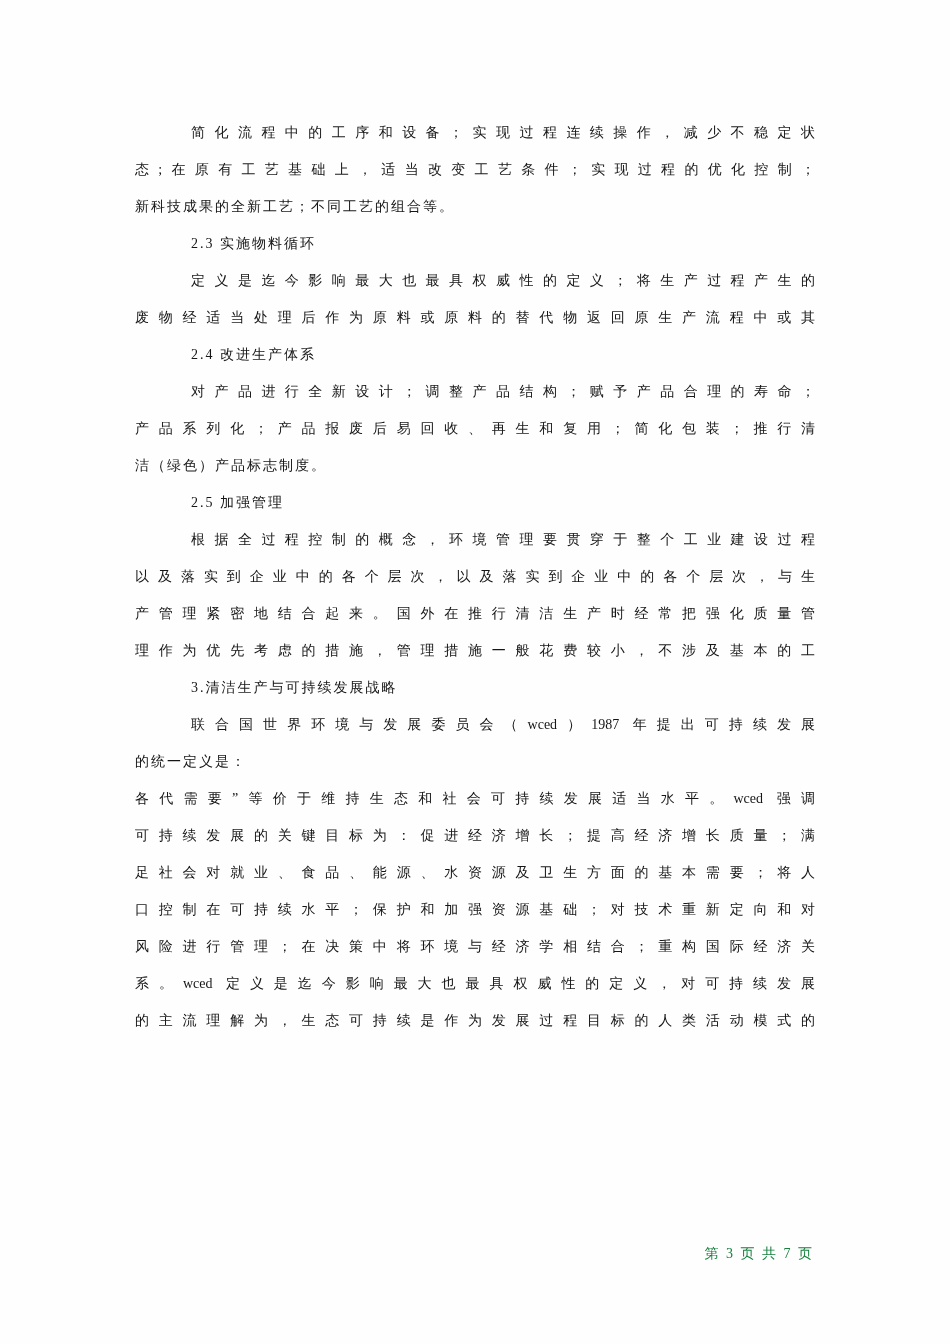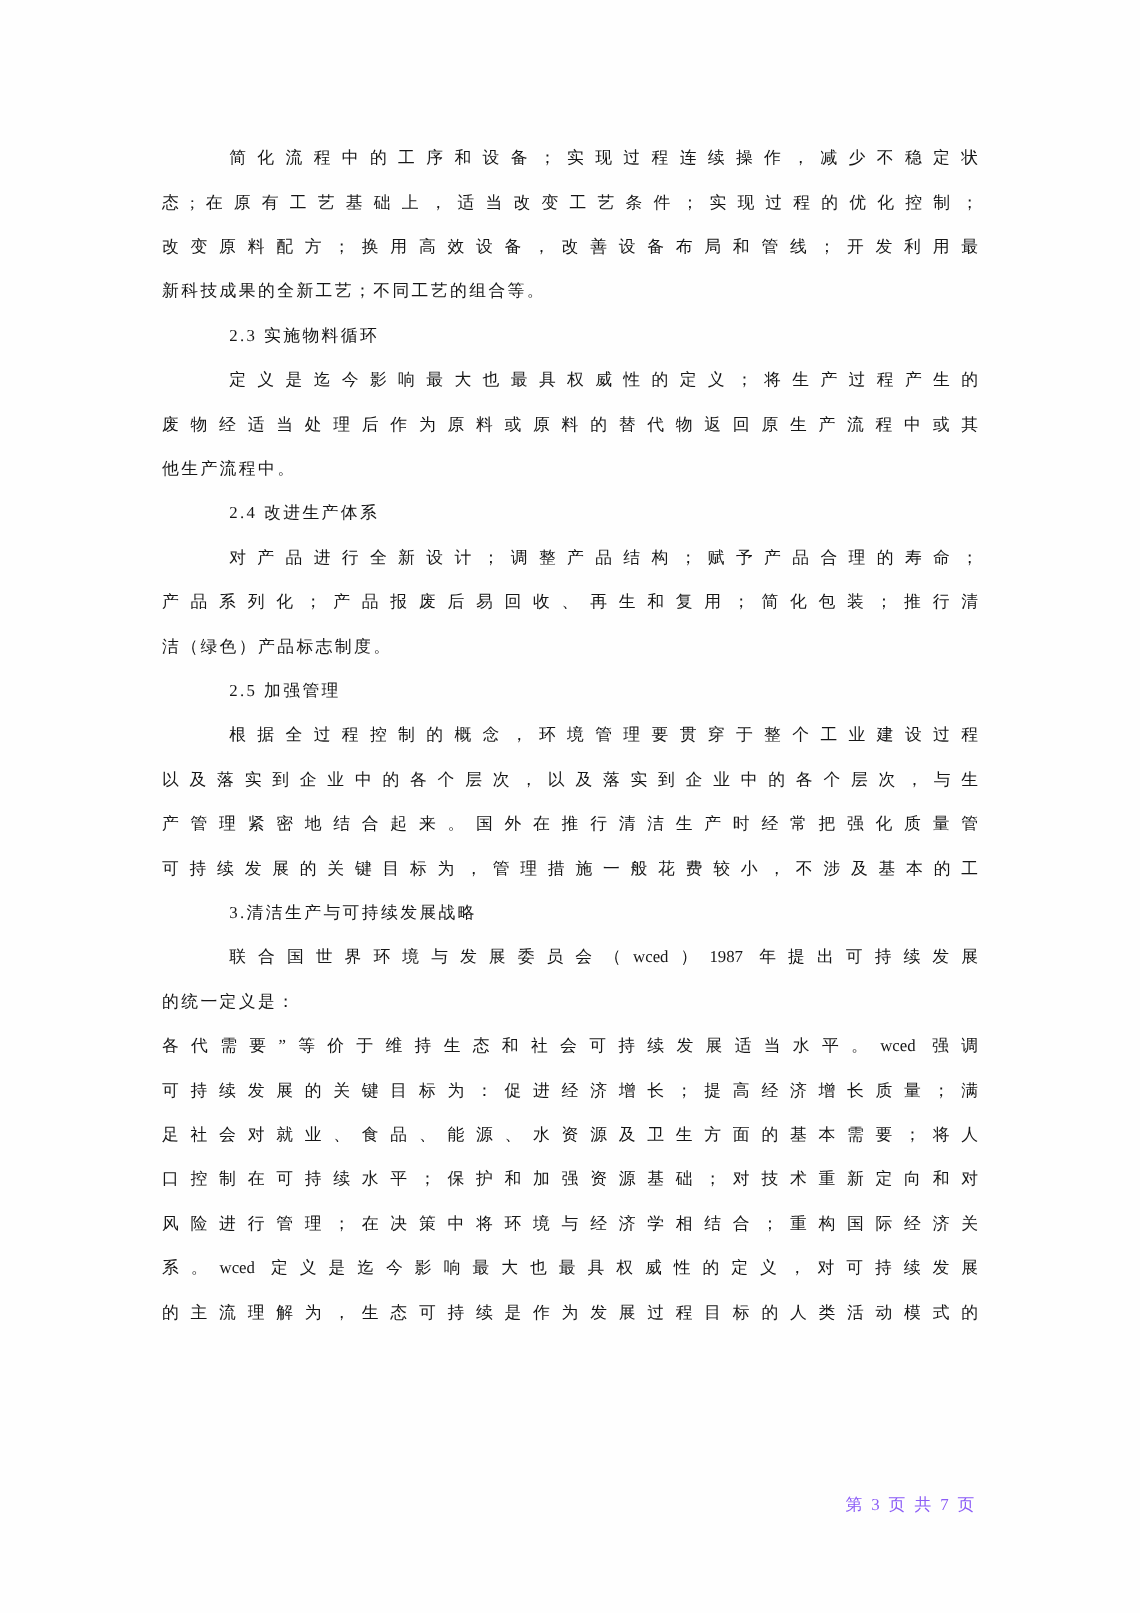"改变原料配方；换用高效设备，改善设备布局和管线；开发利用最" div.line { html: <div>改变原料配方；换用高效设备，改善设备布局和管线；开发利用最</div> -> none }
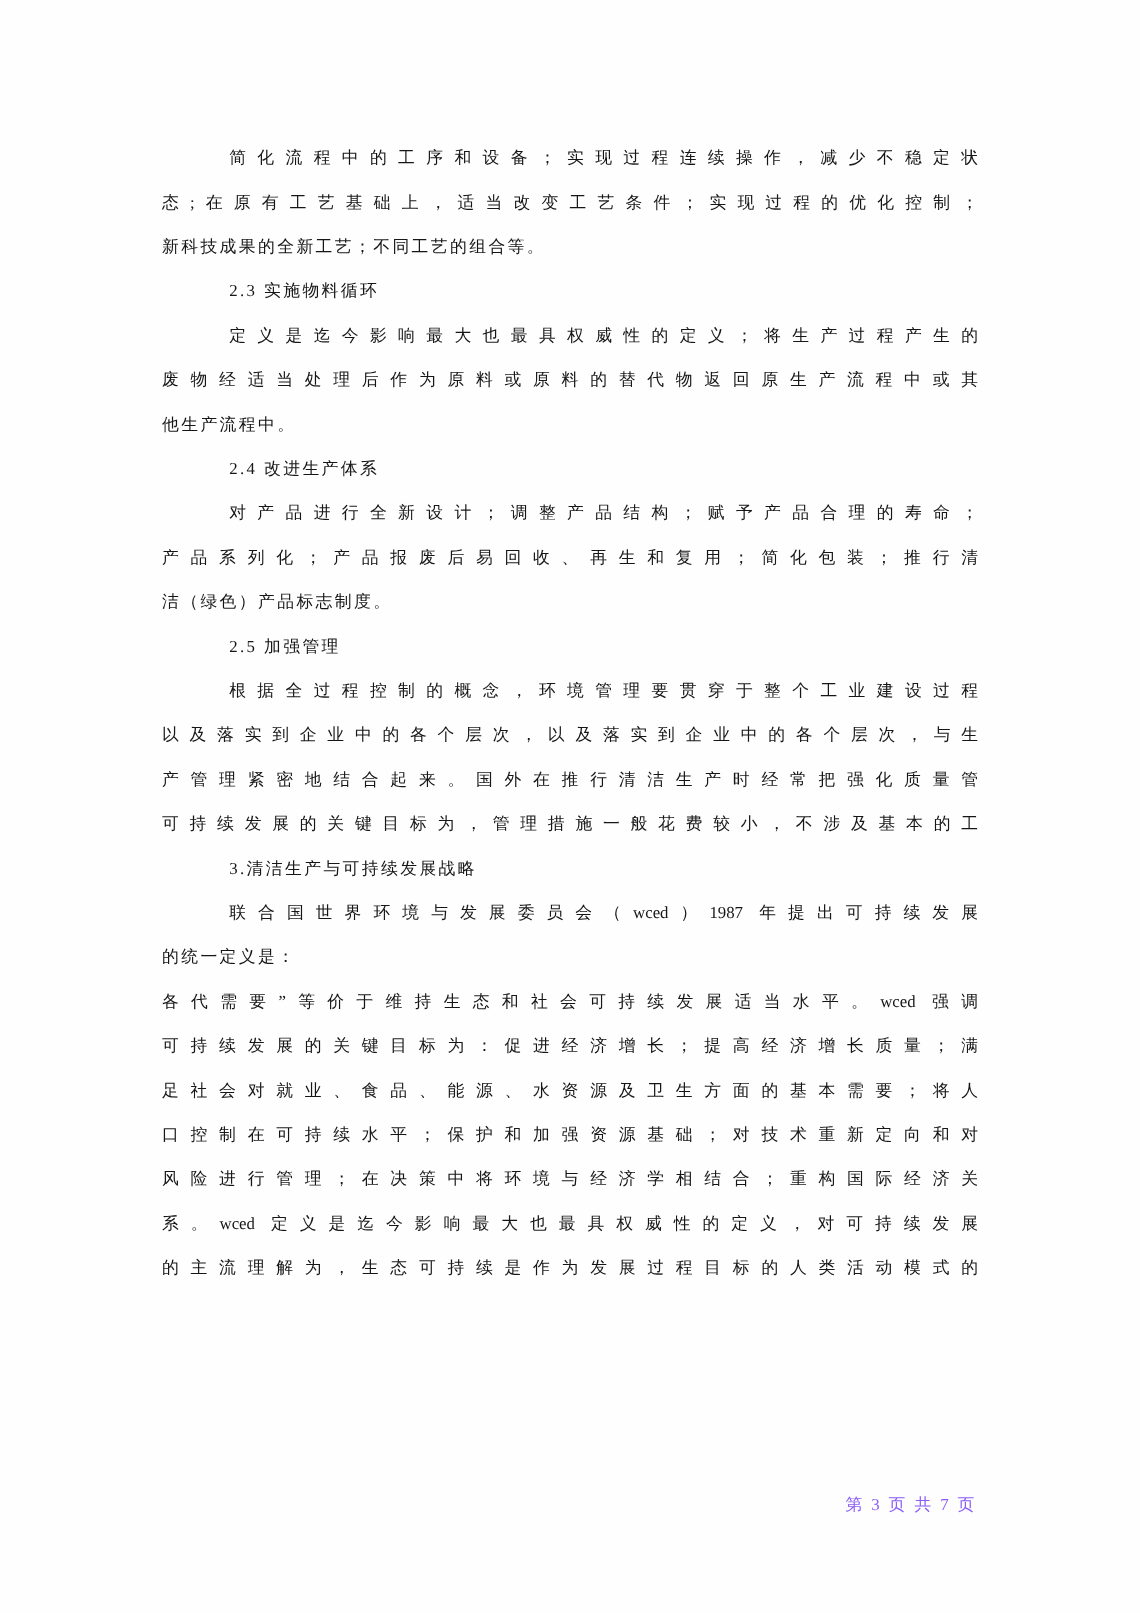"他生产流程中。" div.line { html: <div>他生产流程中。</div> -> none }
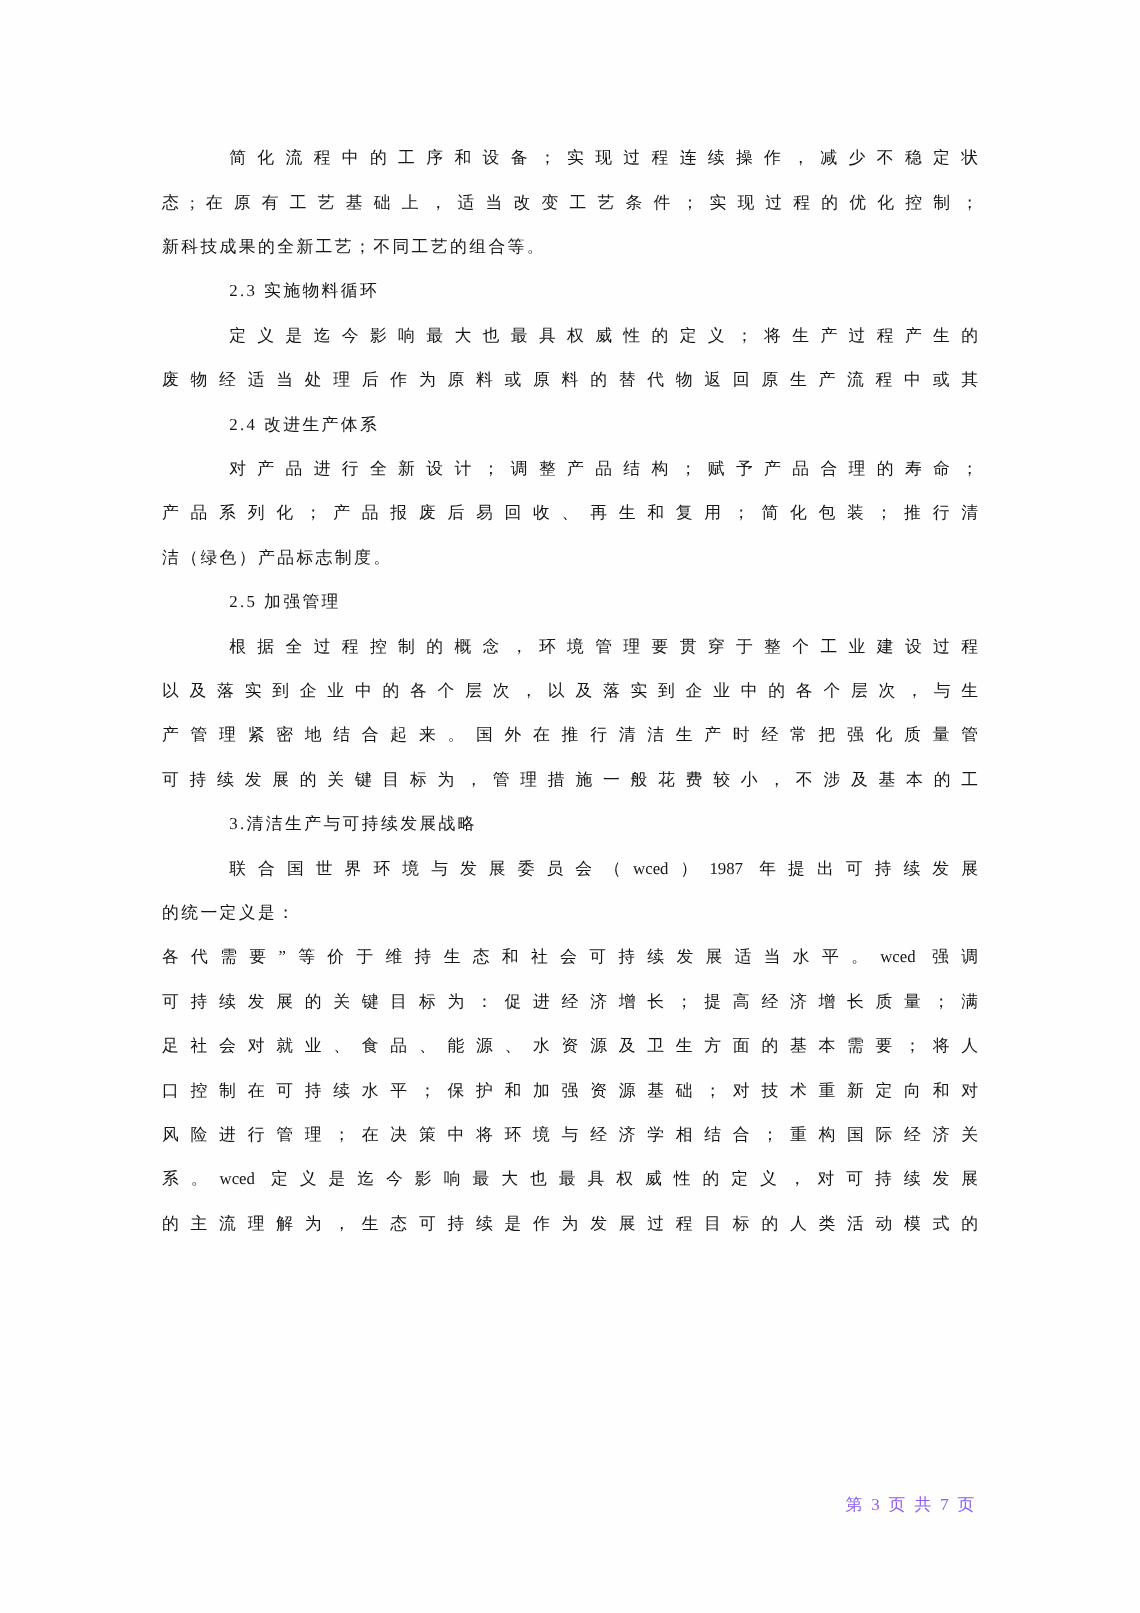"可持续发展的关键目标为，管理措施一般花费较小，不涉及基本的工" div.line { text: 可持续发展的关键目标为 -> 理作为优先考虑的措施 }
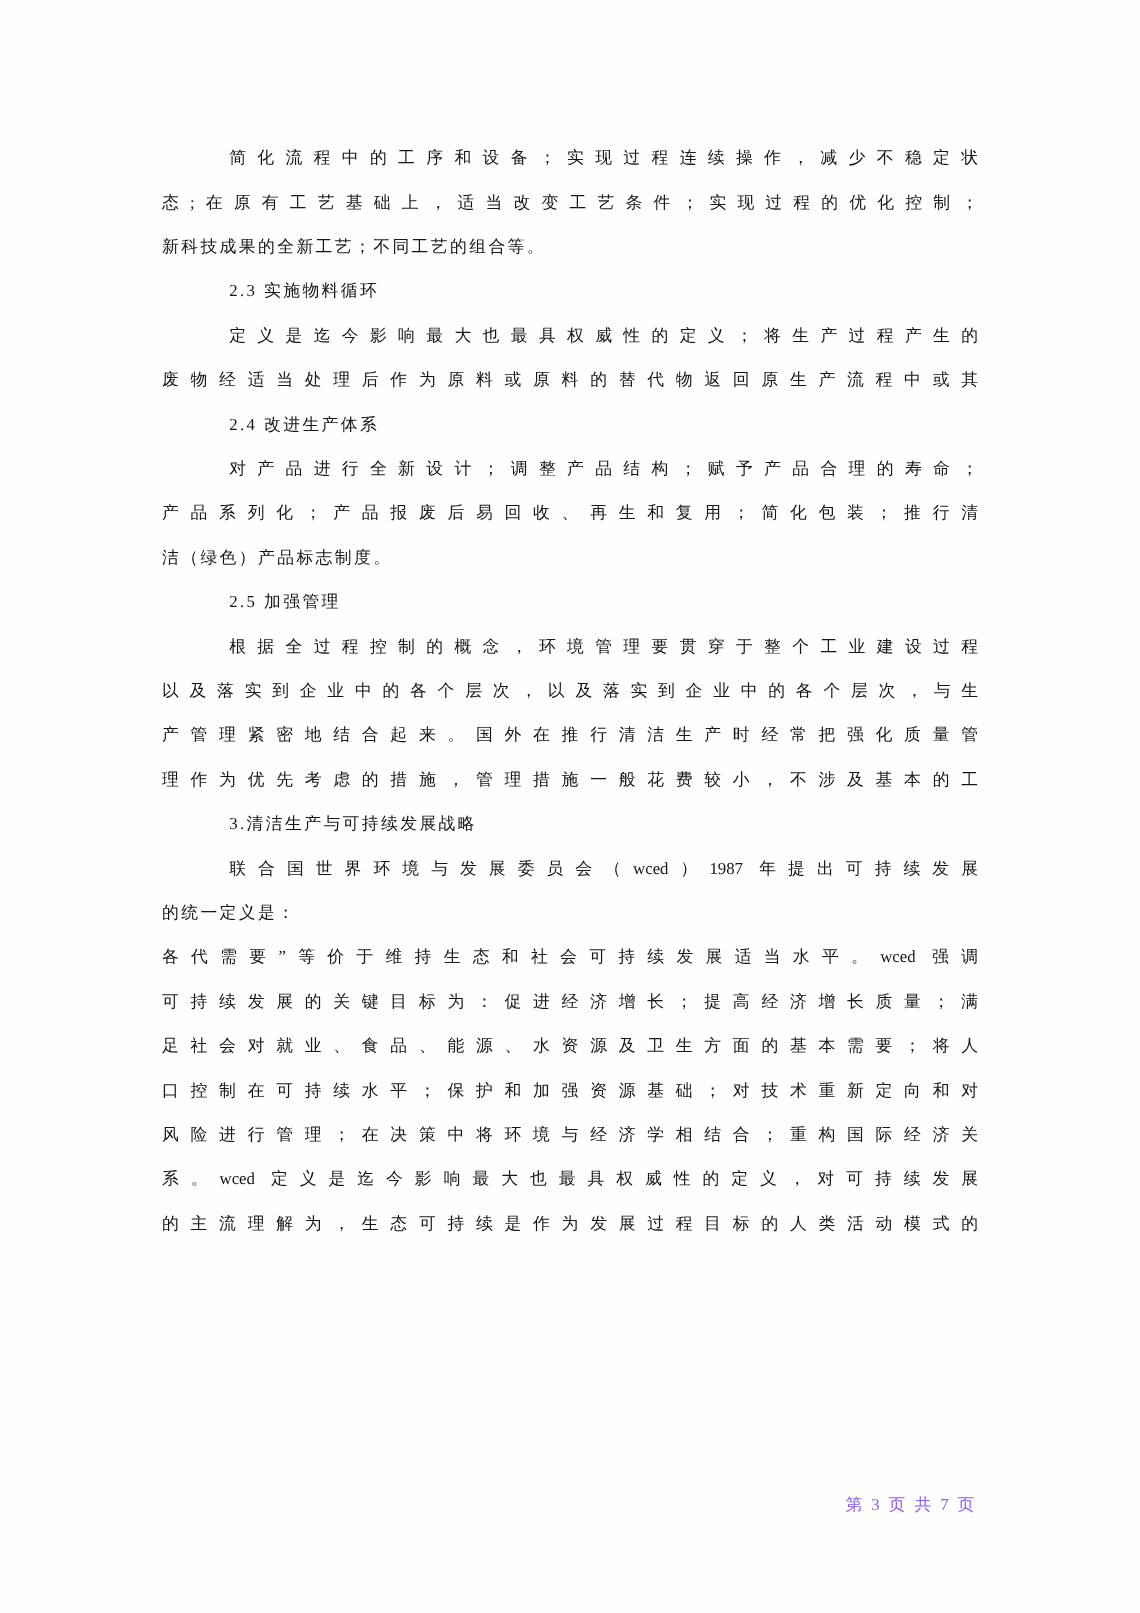"第 3 页 共 7" .footer { color: #8b5cf6 -> #15803d }
